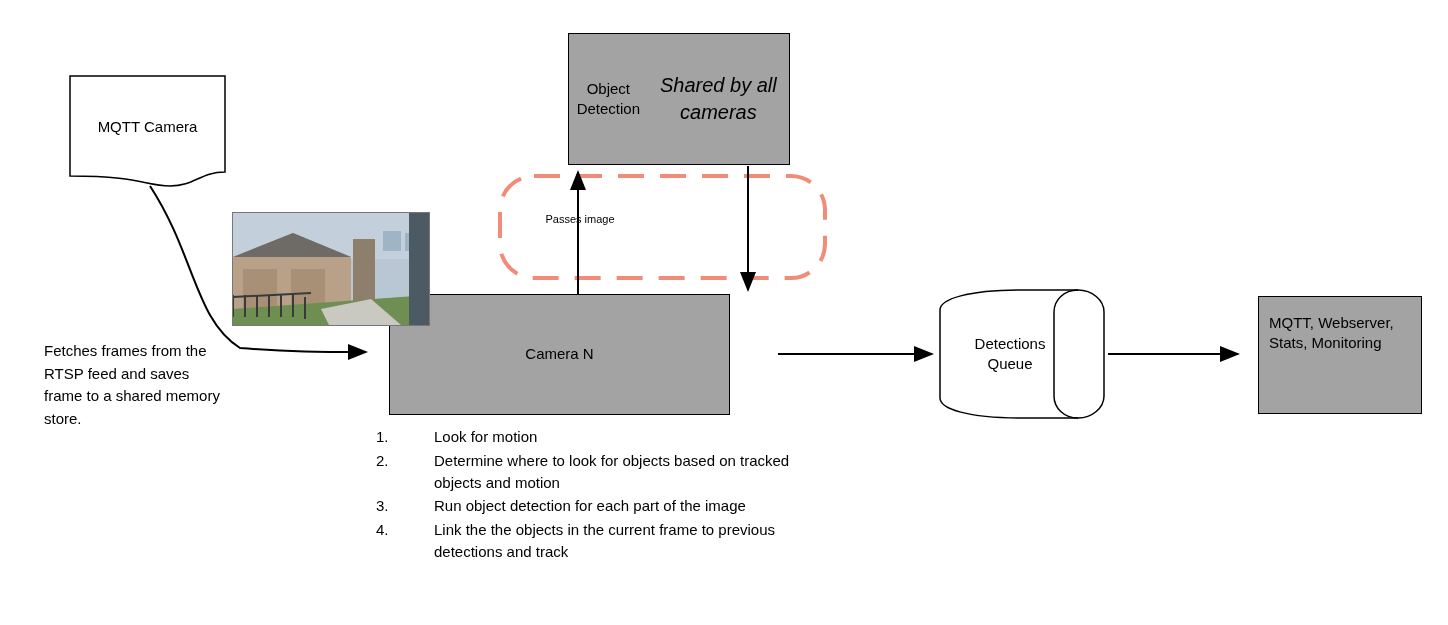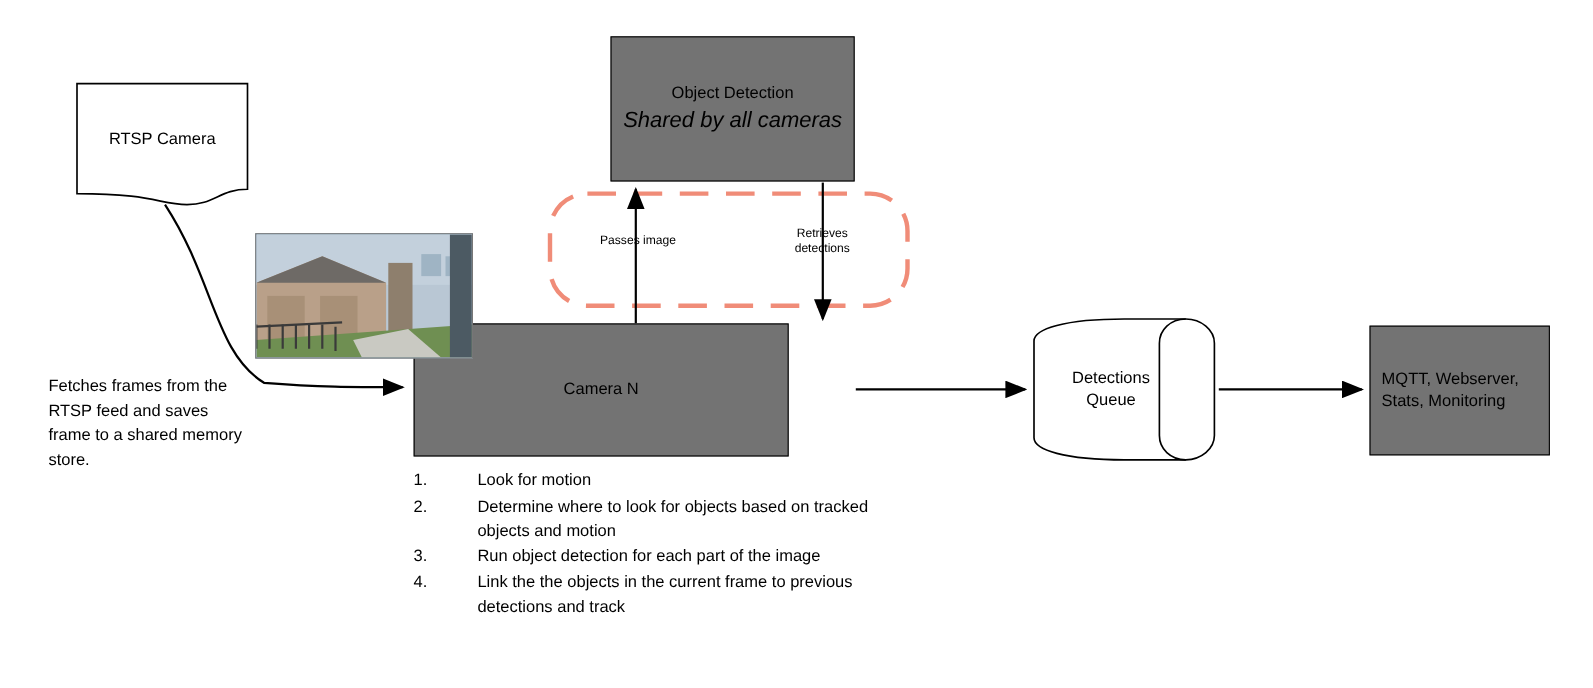"Object Detection" .node { background: #737373 -> #a3a3a3; flex-direction: column -> row; margin-left: none -> 13px }
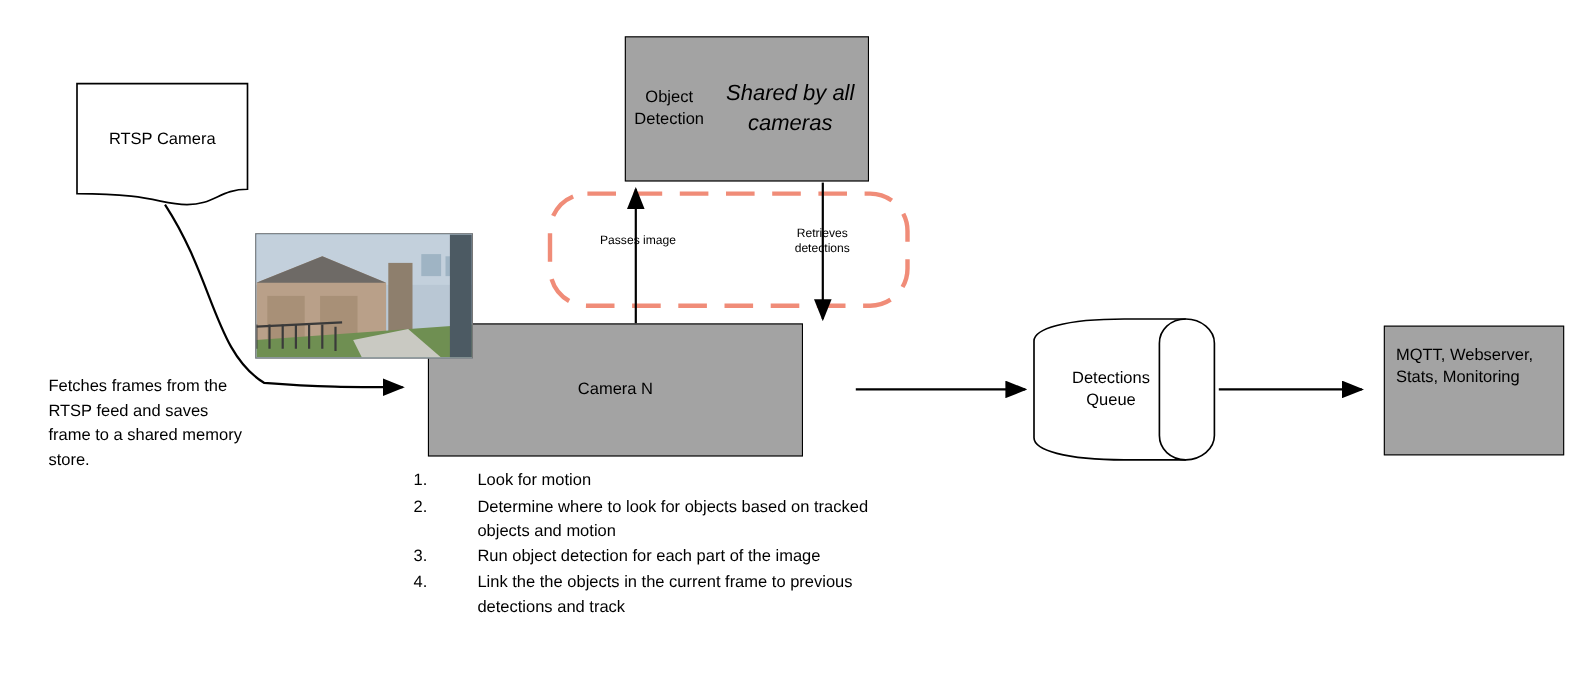"RTSP Camera" div.doc-label { text: RTSP -> MQTT }
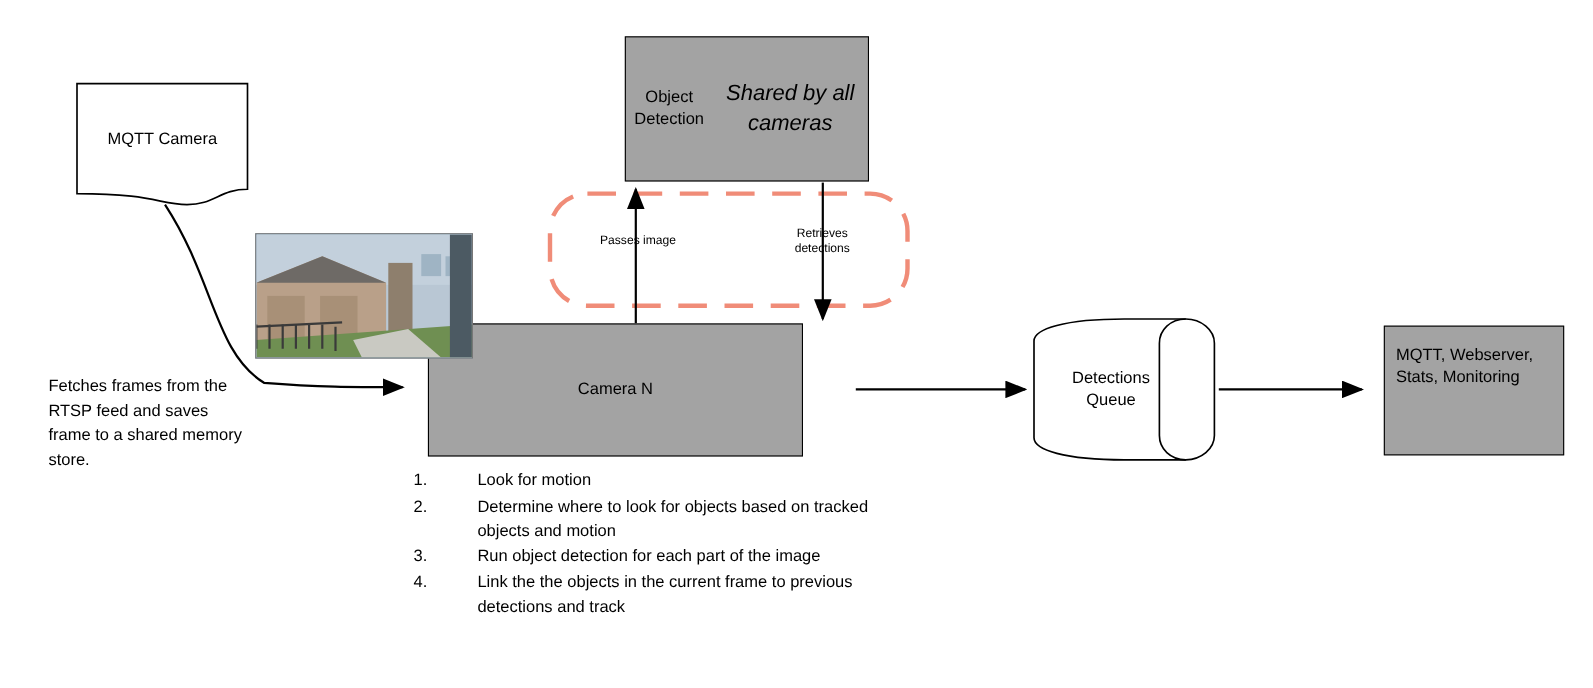"Retrieves detections" div.label-float { html: <div>Retrieves detections</div> -> none }
